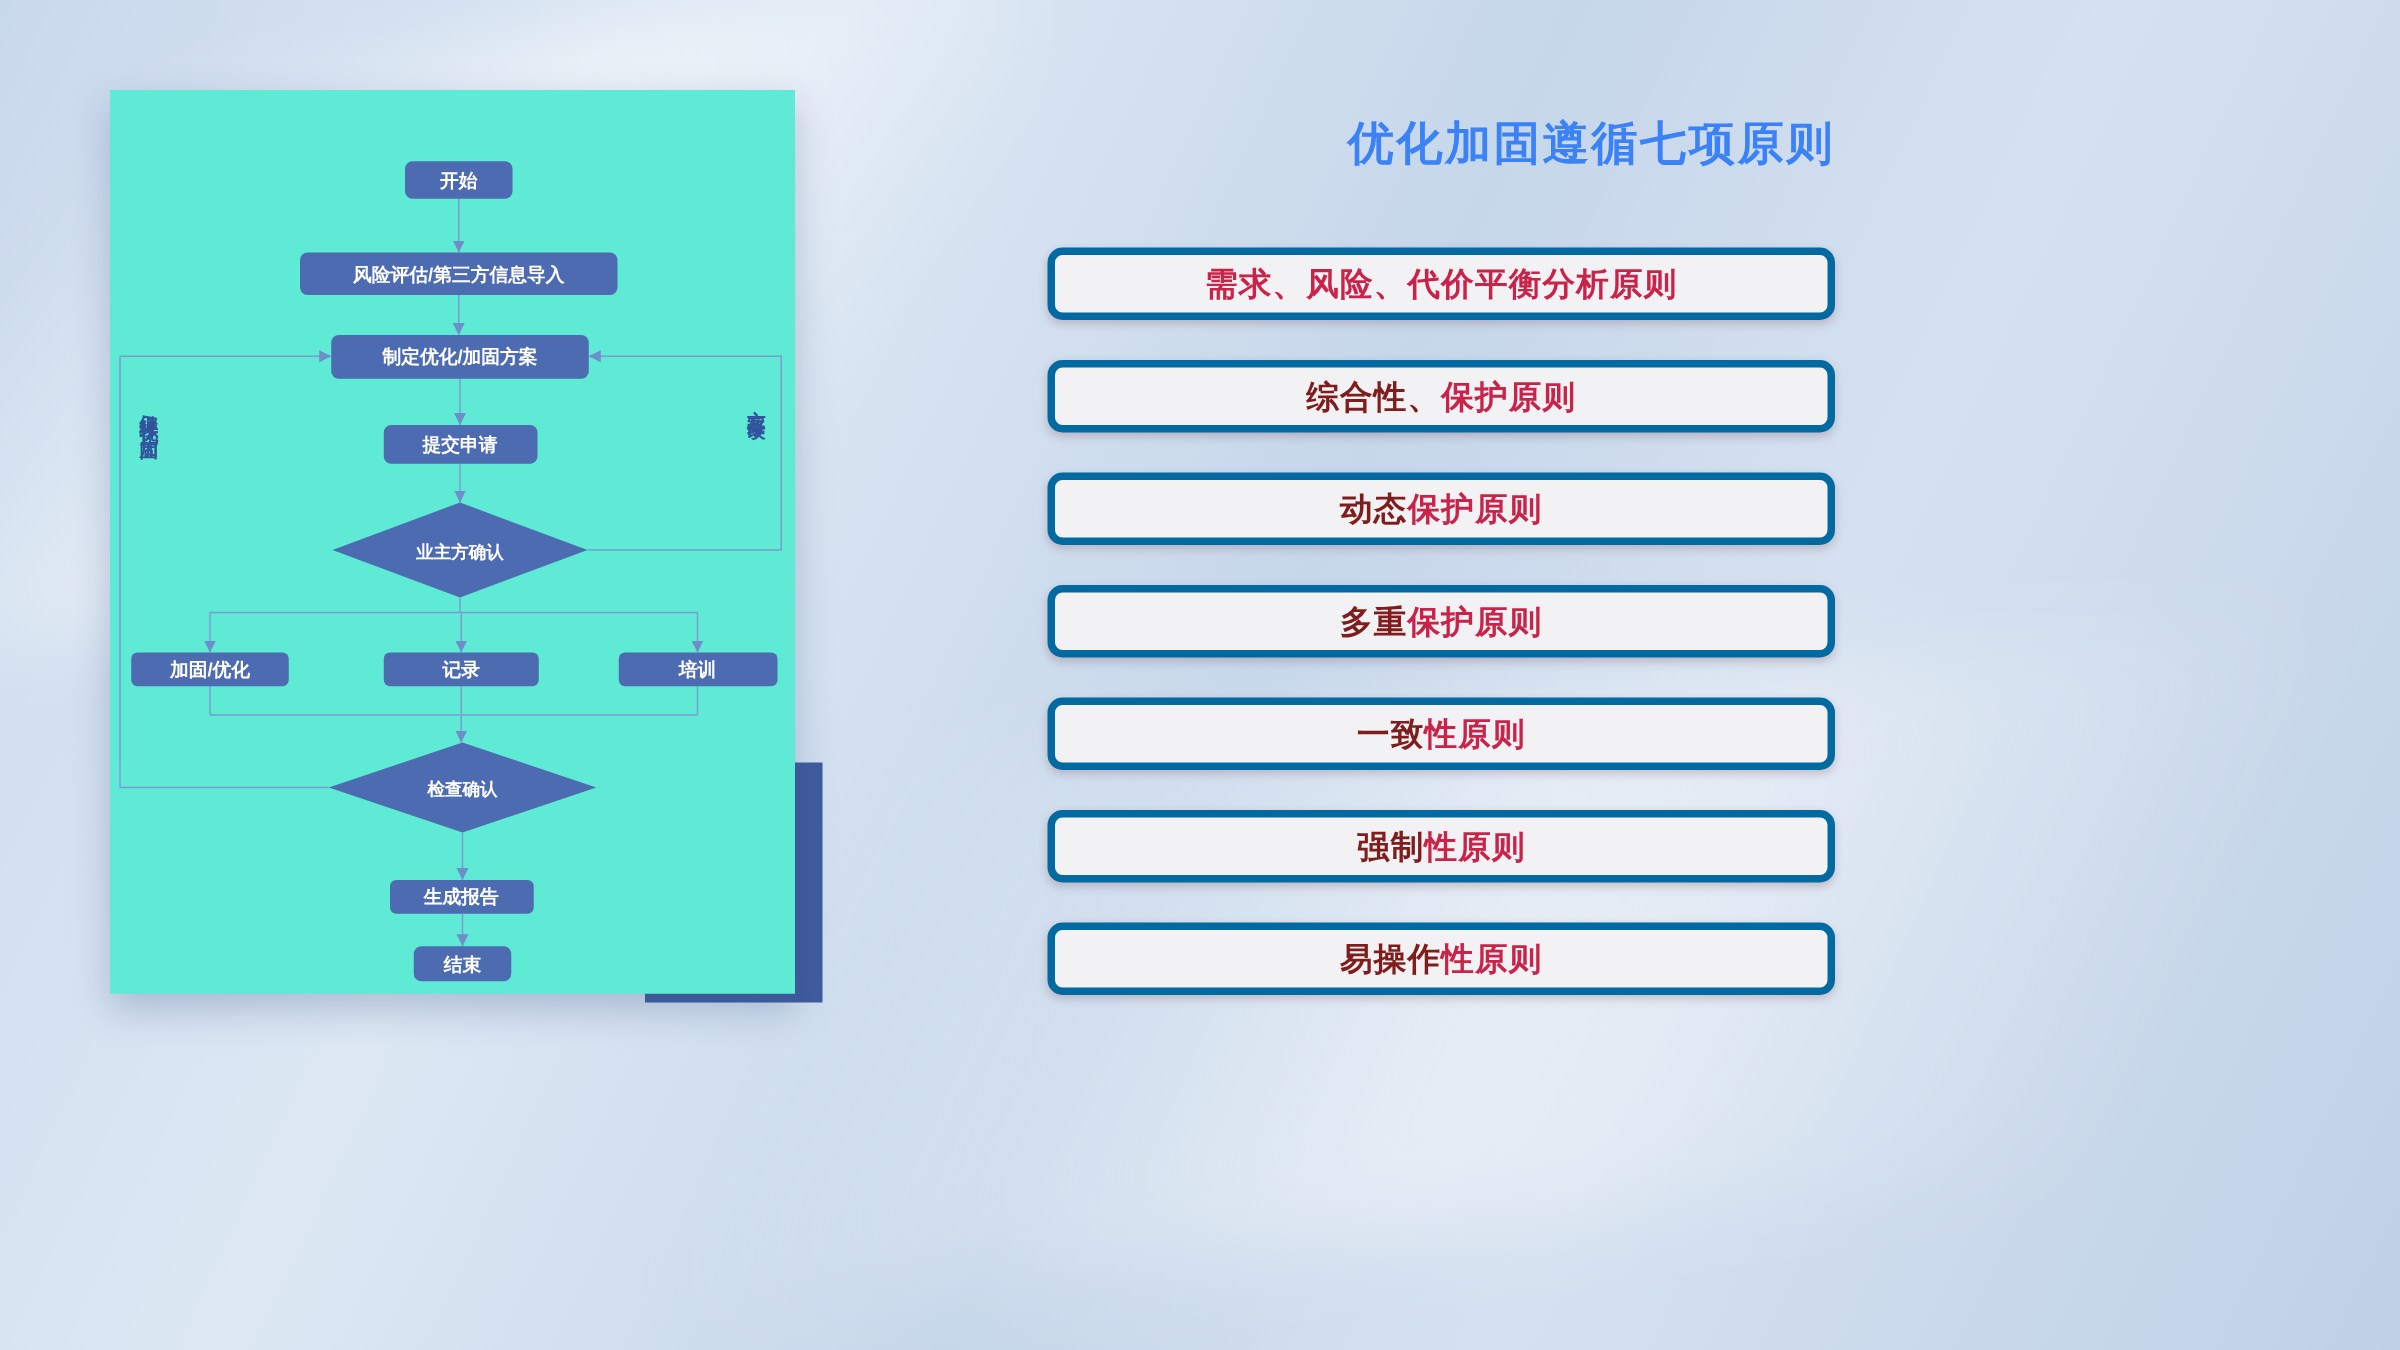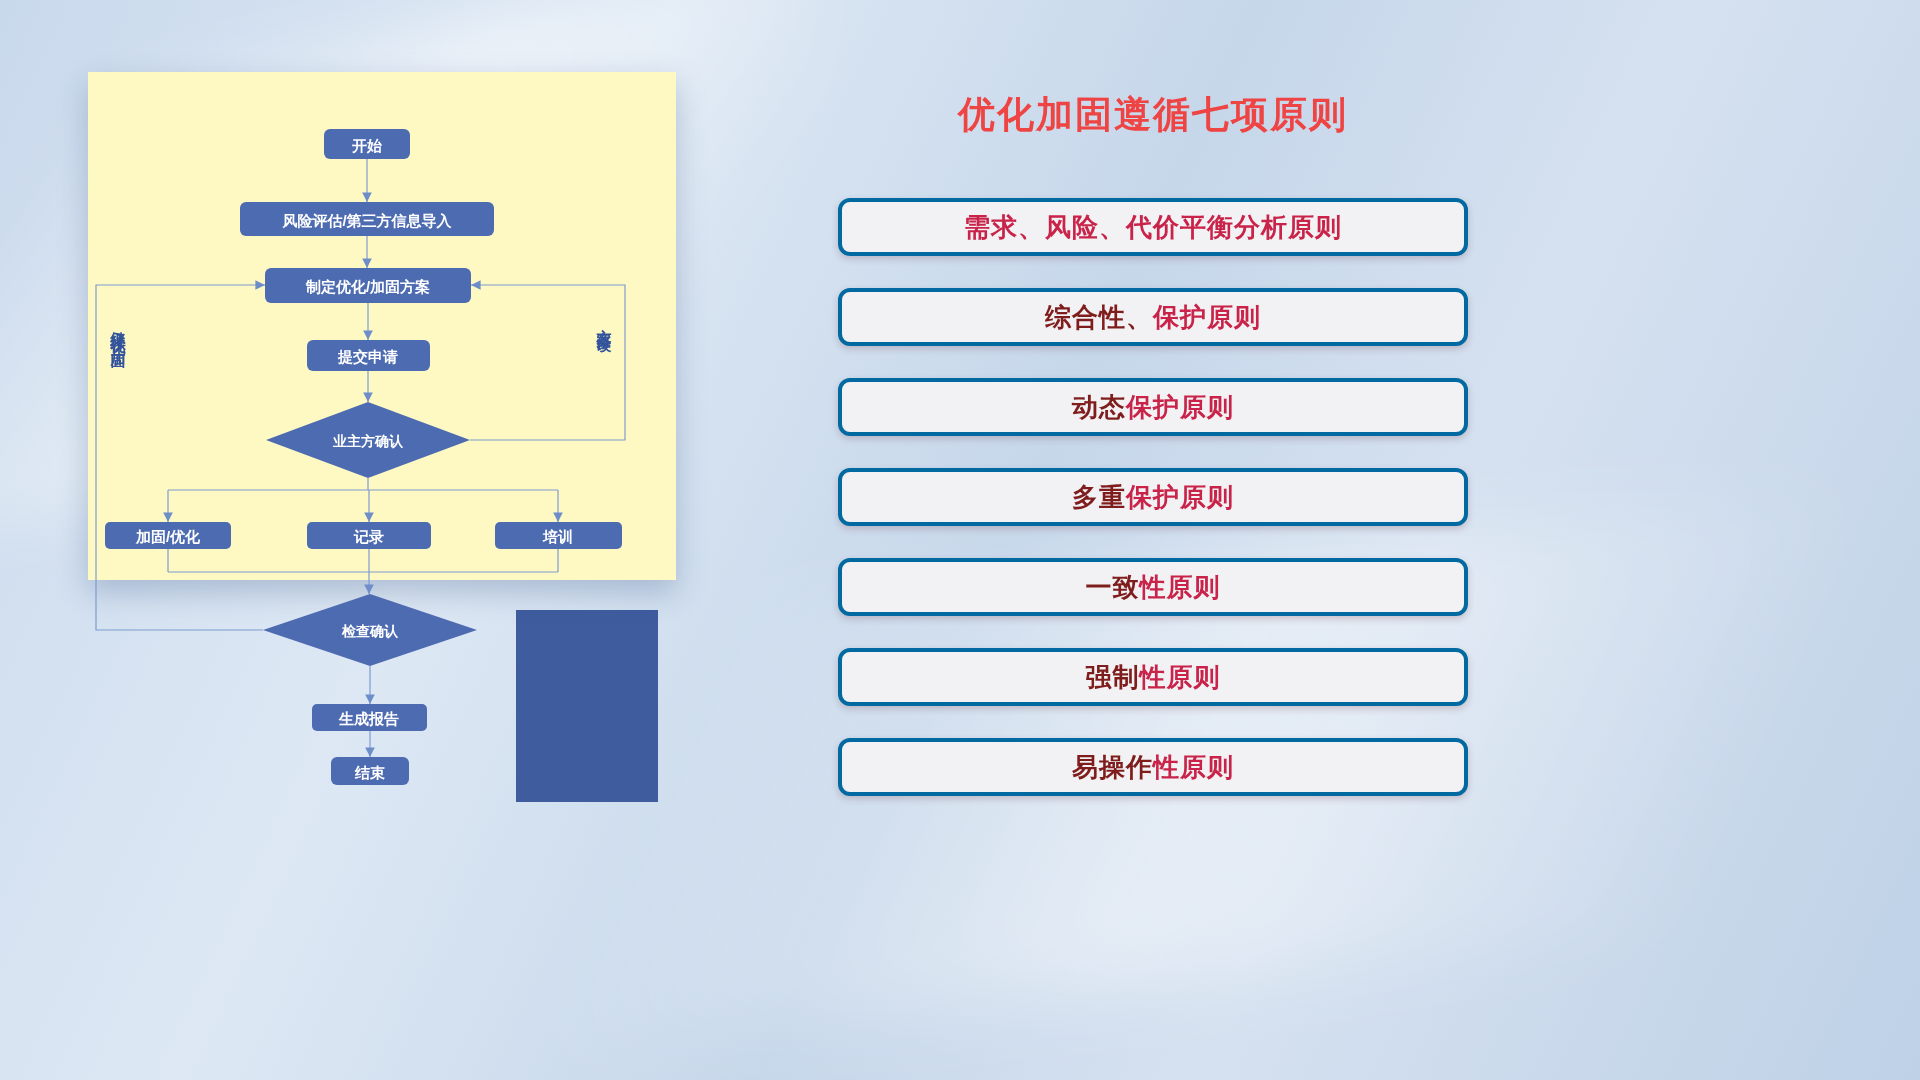"优化加固遵循七项原则" .panel-title { color: #ef4444 -> #3b82f6; text-align: center -> right }
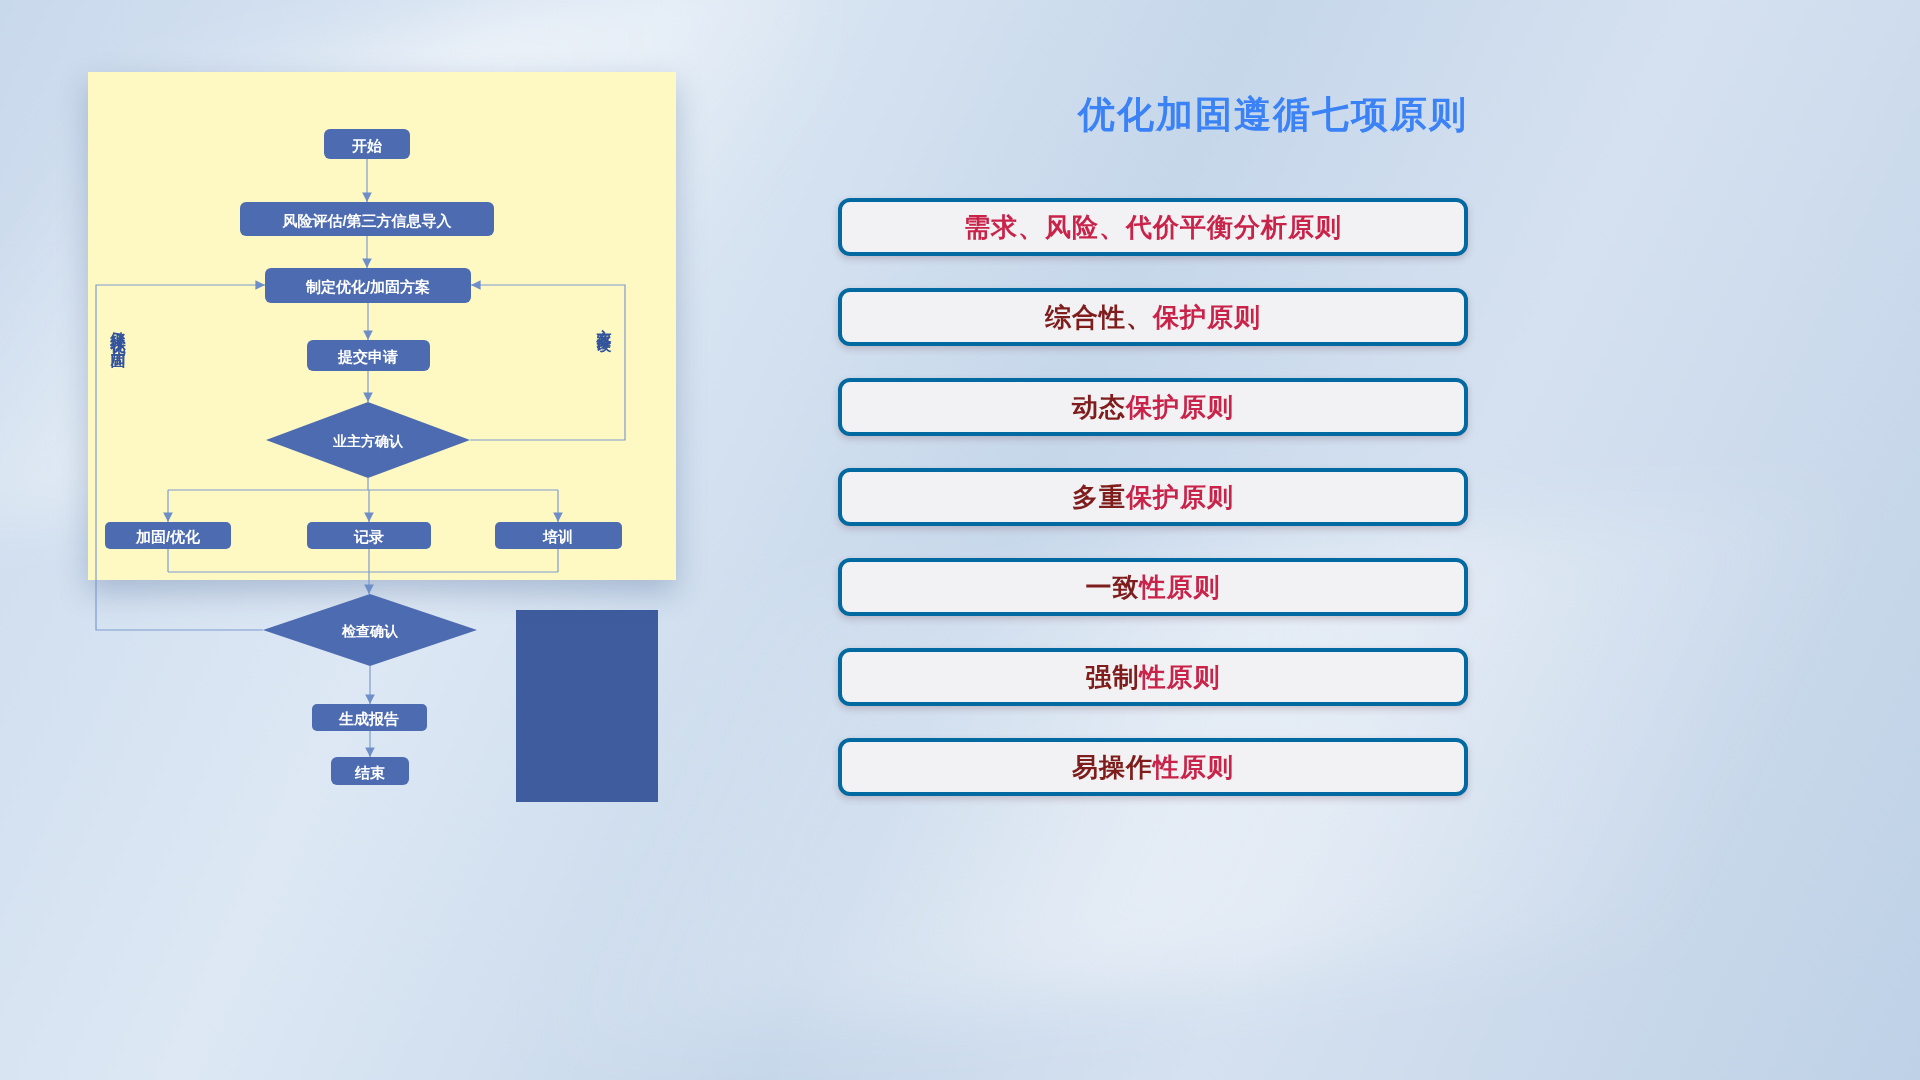"开始" .card { background: #fef9c3 -> #5eead4; height: 508px -> 723px; padding-left: 40px -> none }
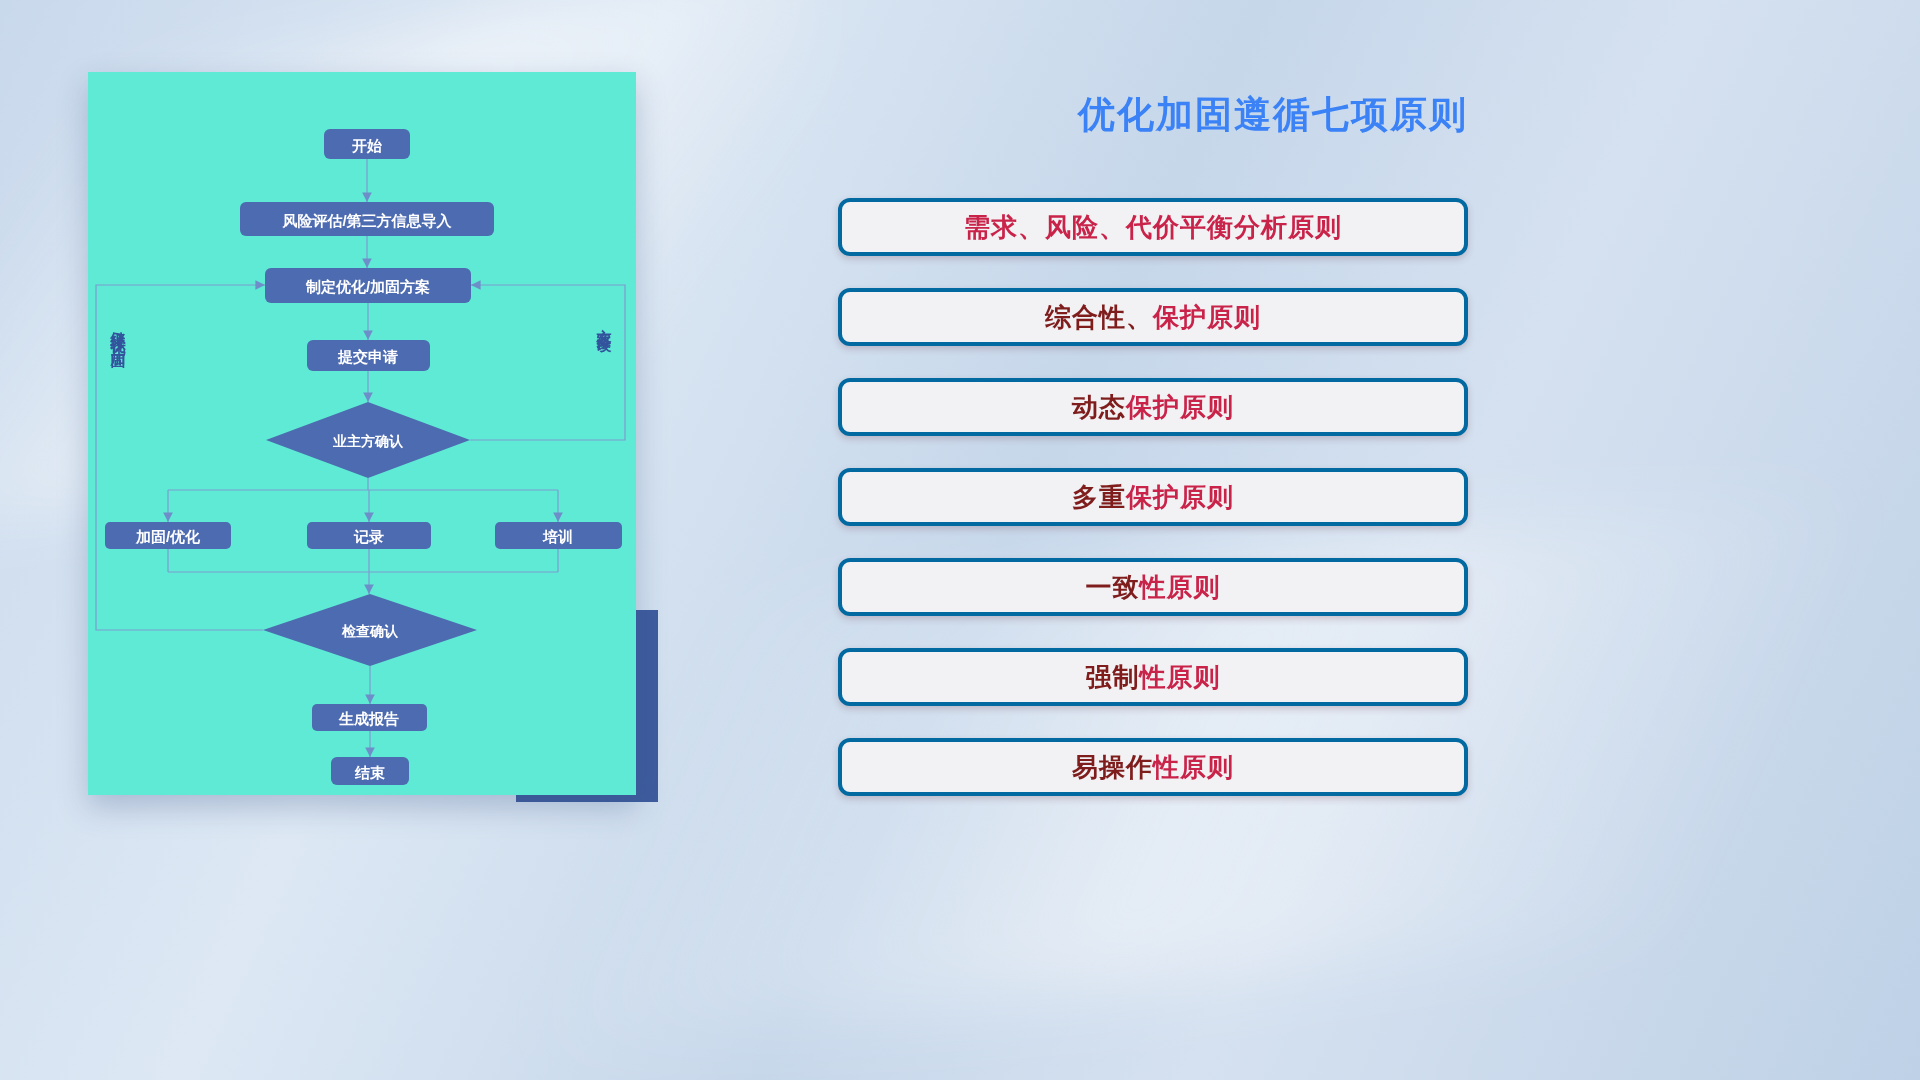"需求、风险、代价平衡分析原则" .pill { border: 4px solid #0369a1 -> 6px solid #0369a1 }
